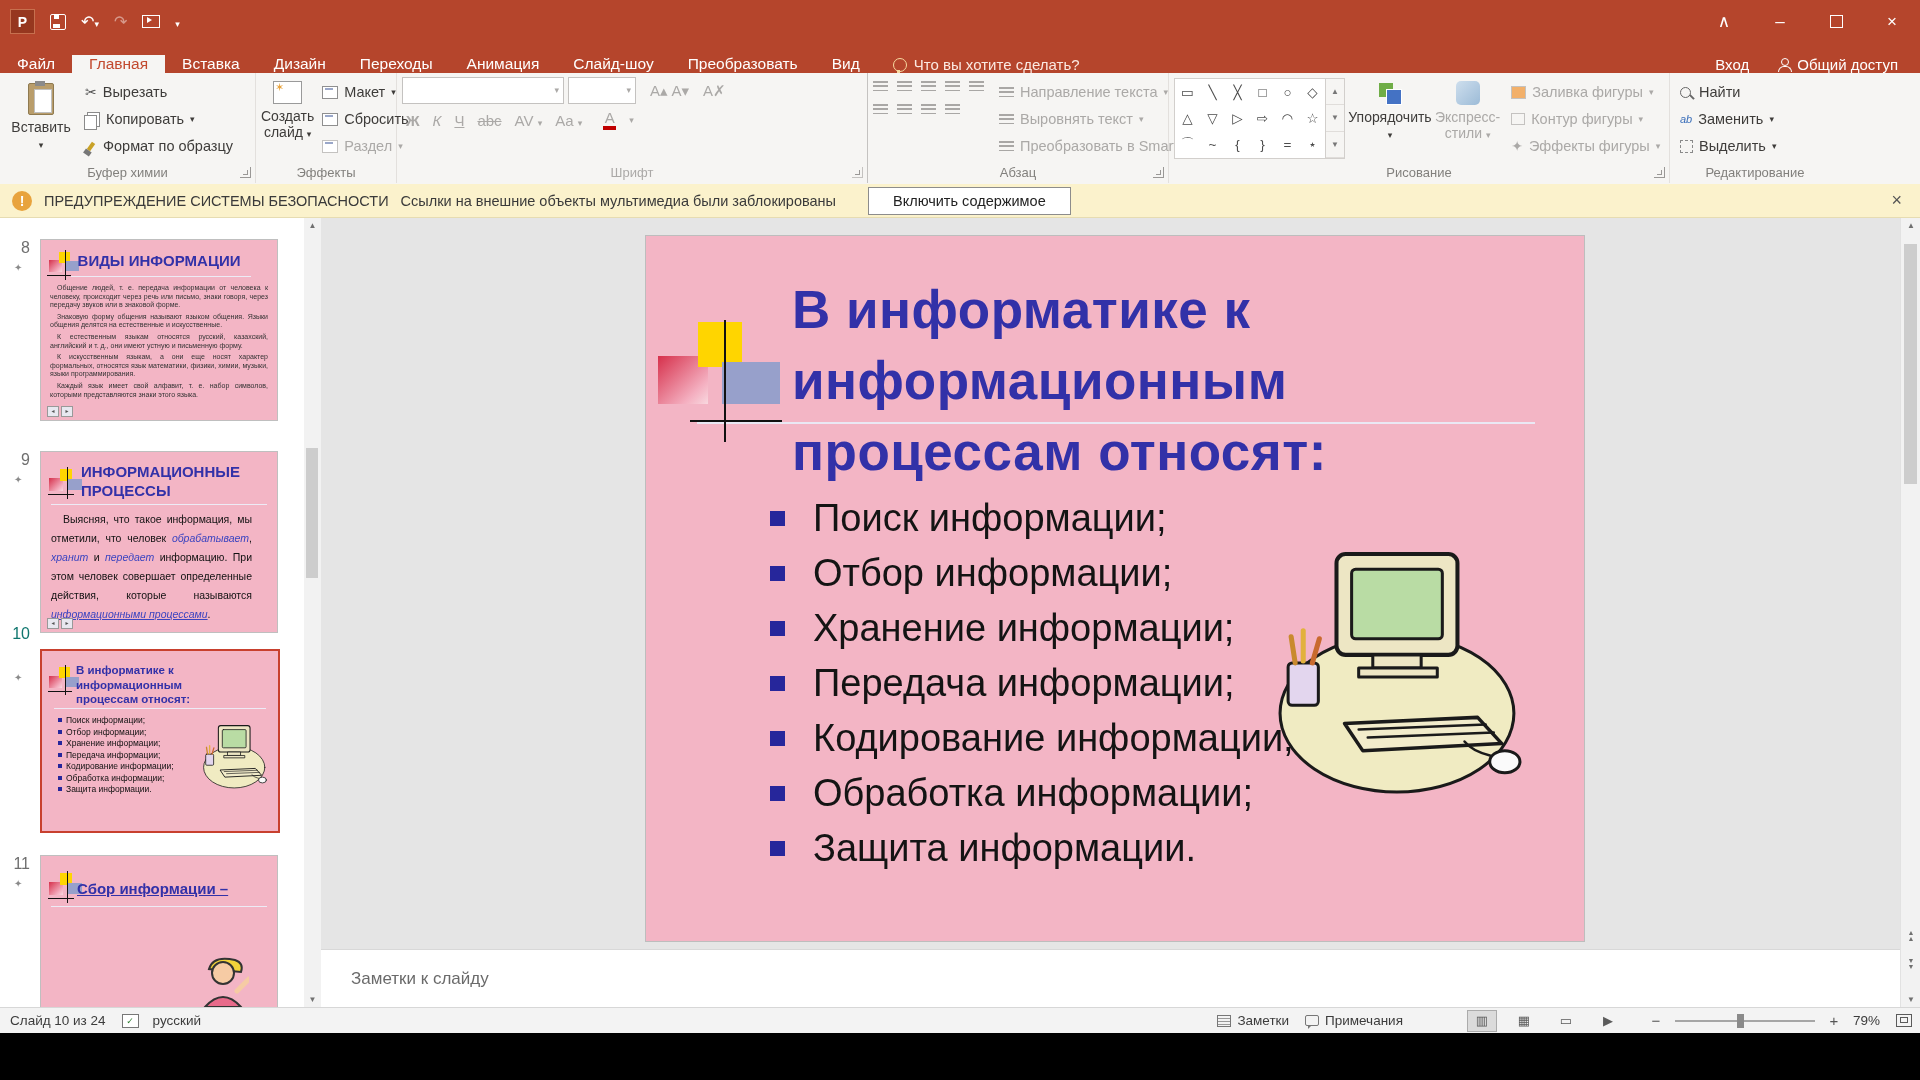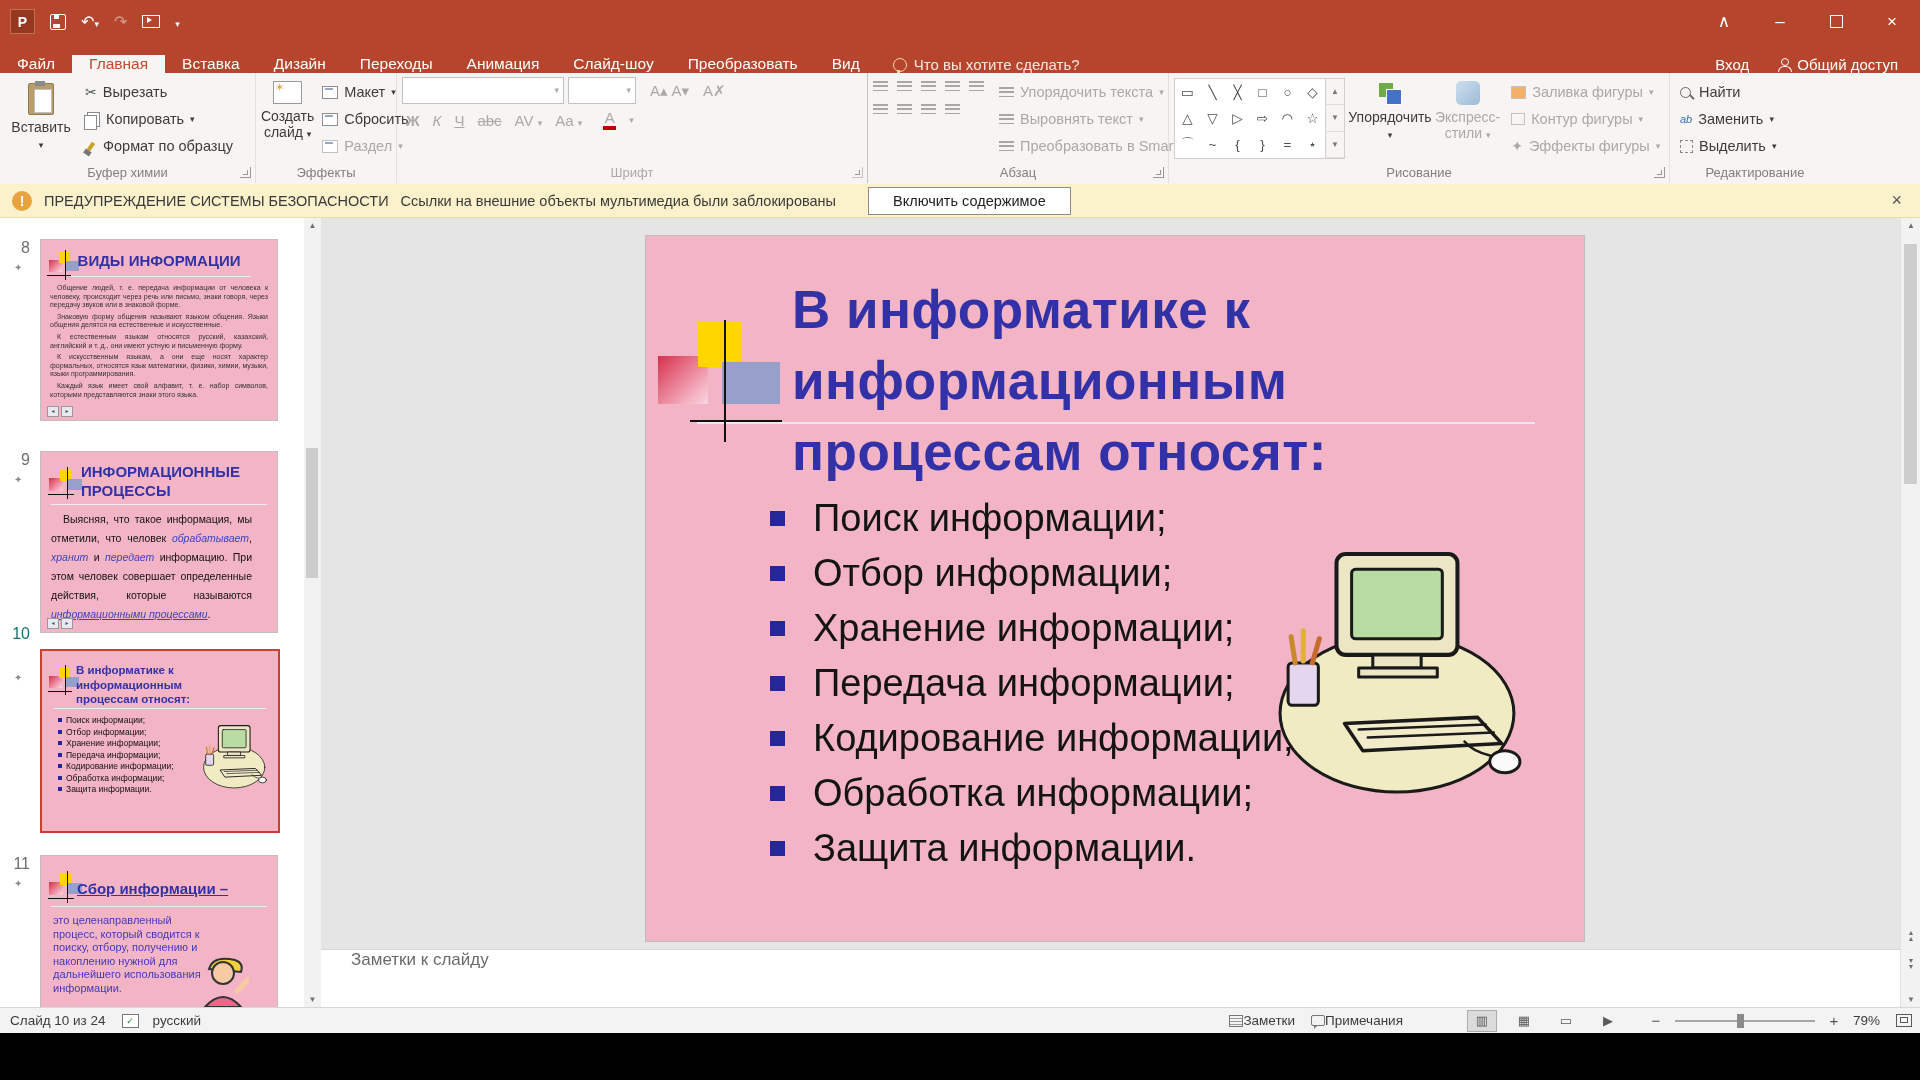"Упорядочить текста" span { text: Упорядочить -> Направление }
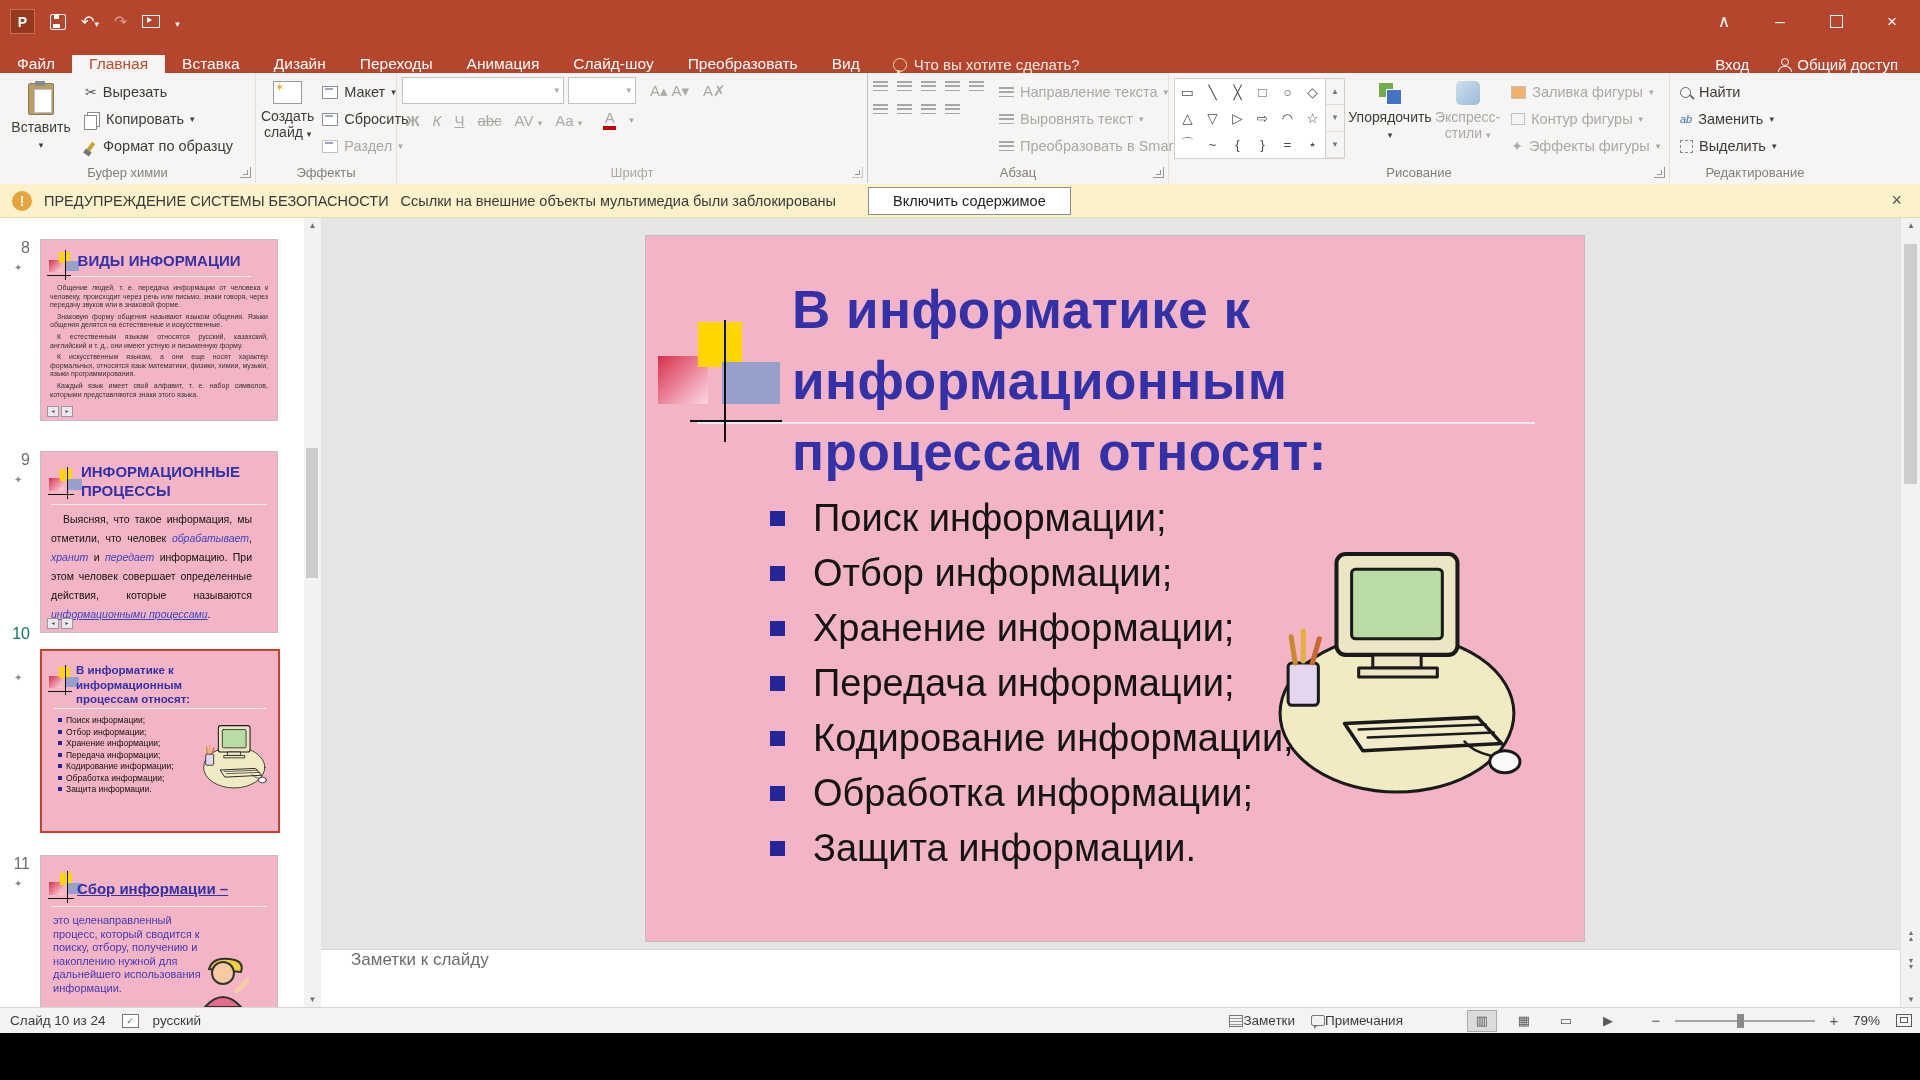"это целенаправленный процесс, который" div.t11body { html: <div>это целенаправленный процесс, который сводится к поиску, отбору, получению и накоплению нужной для дальнейшего использования информации.</div> -> none }
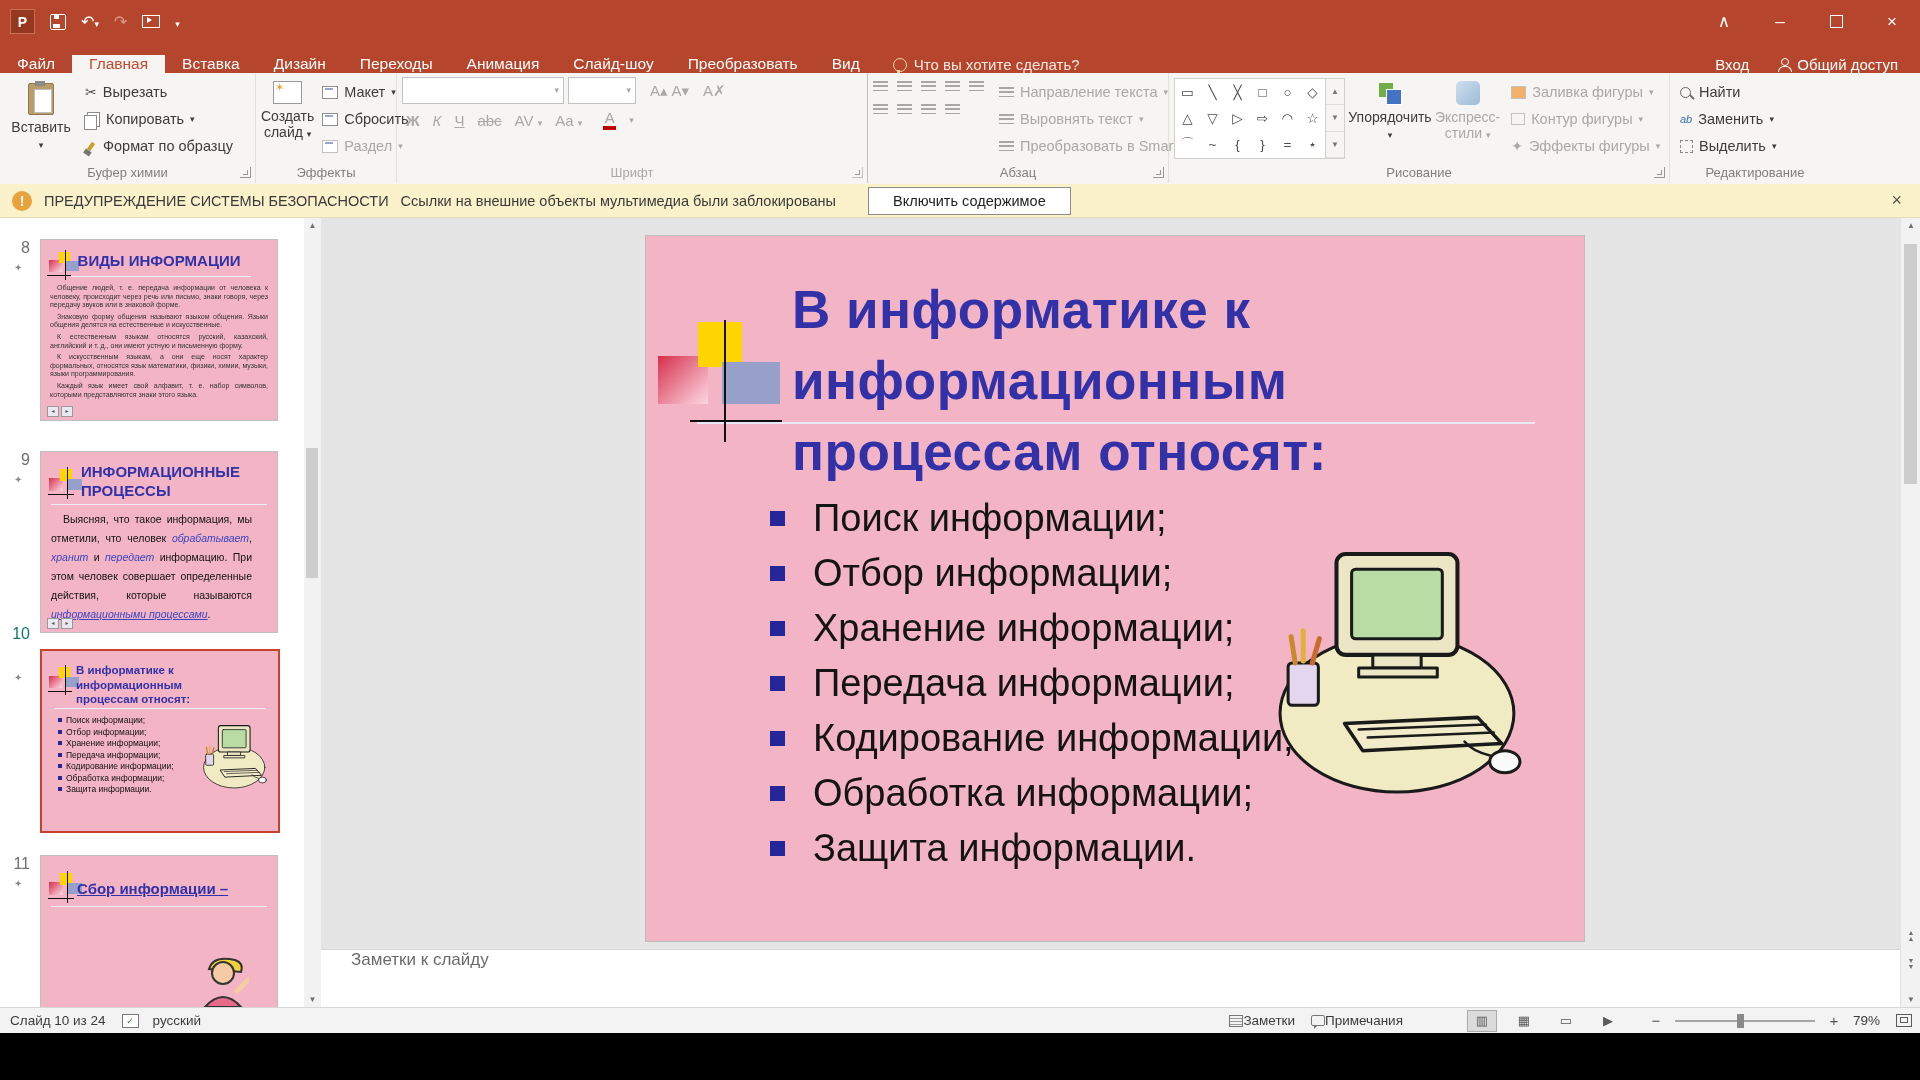"Заметки к слайду" #notesbar { align-items: flex-start -> center }
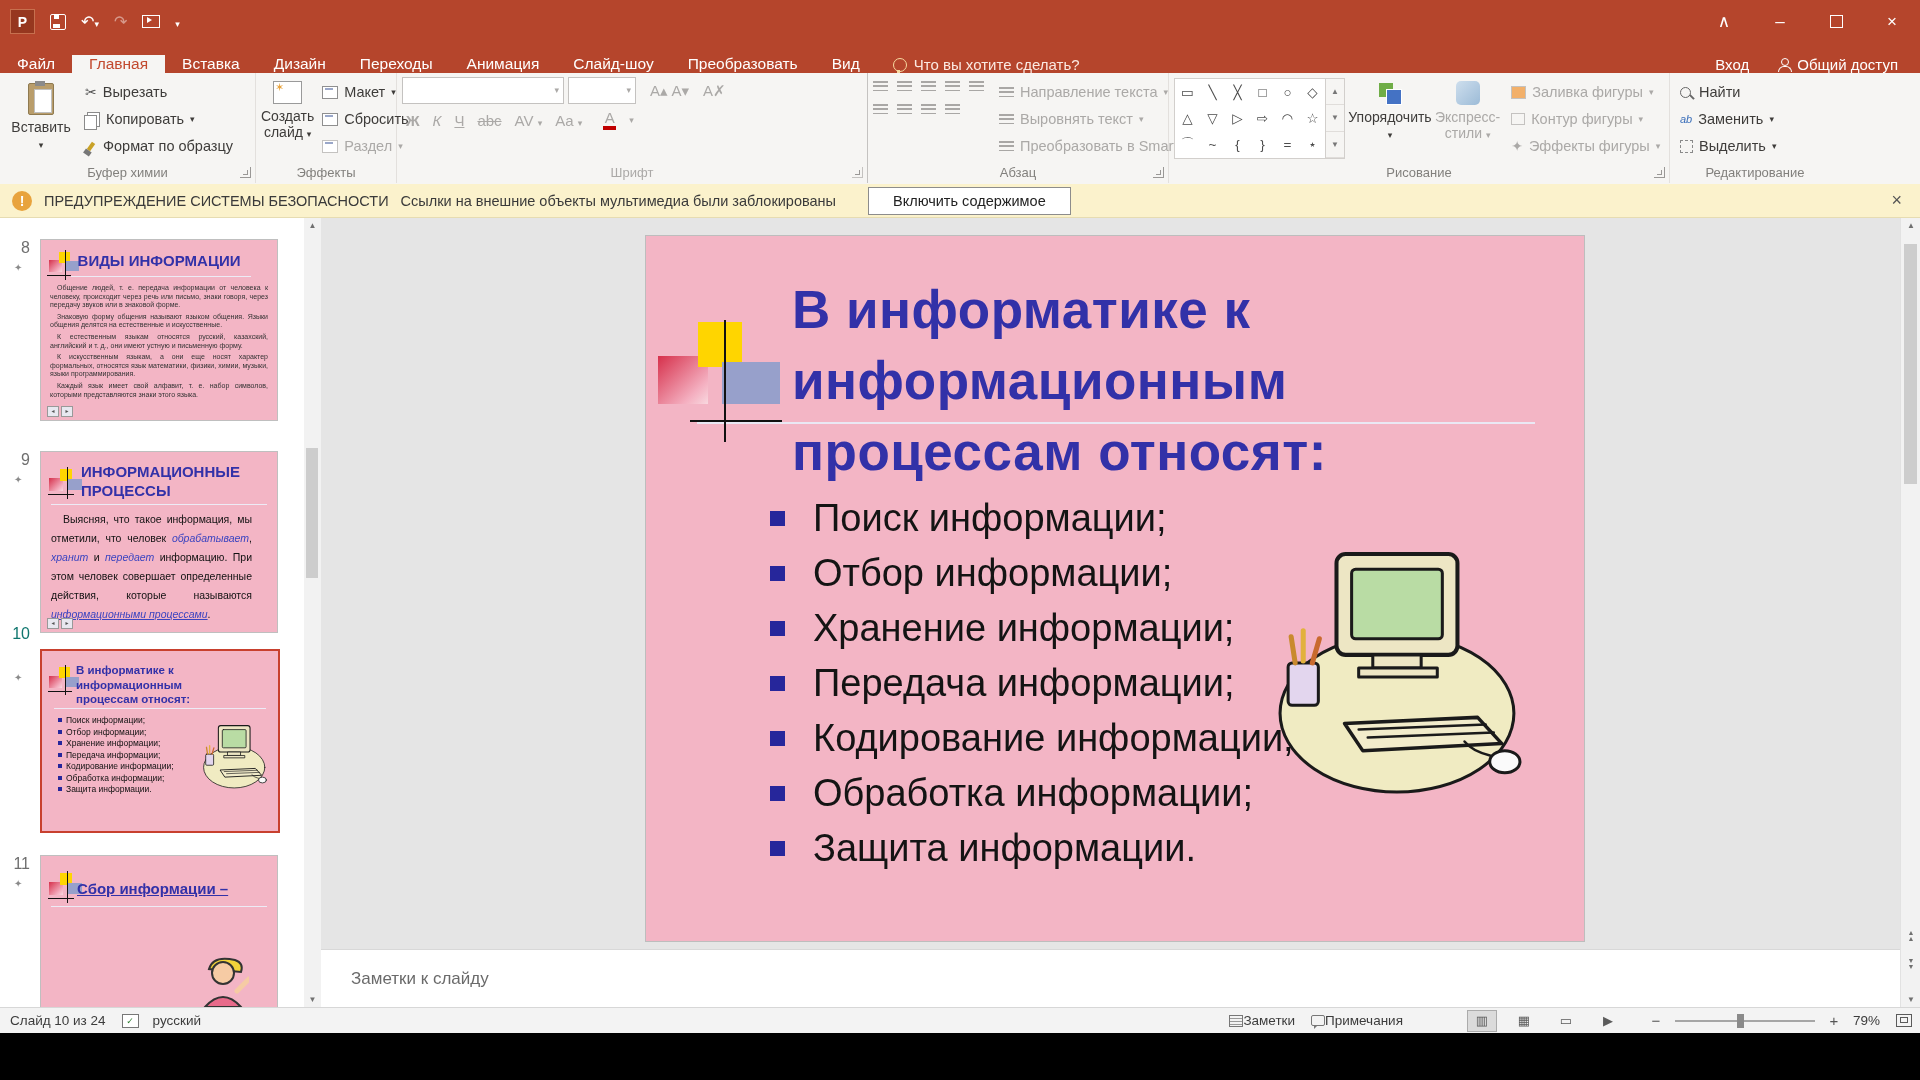"Заметки" .stbtn { gap: 0 -> 6px }
